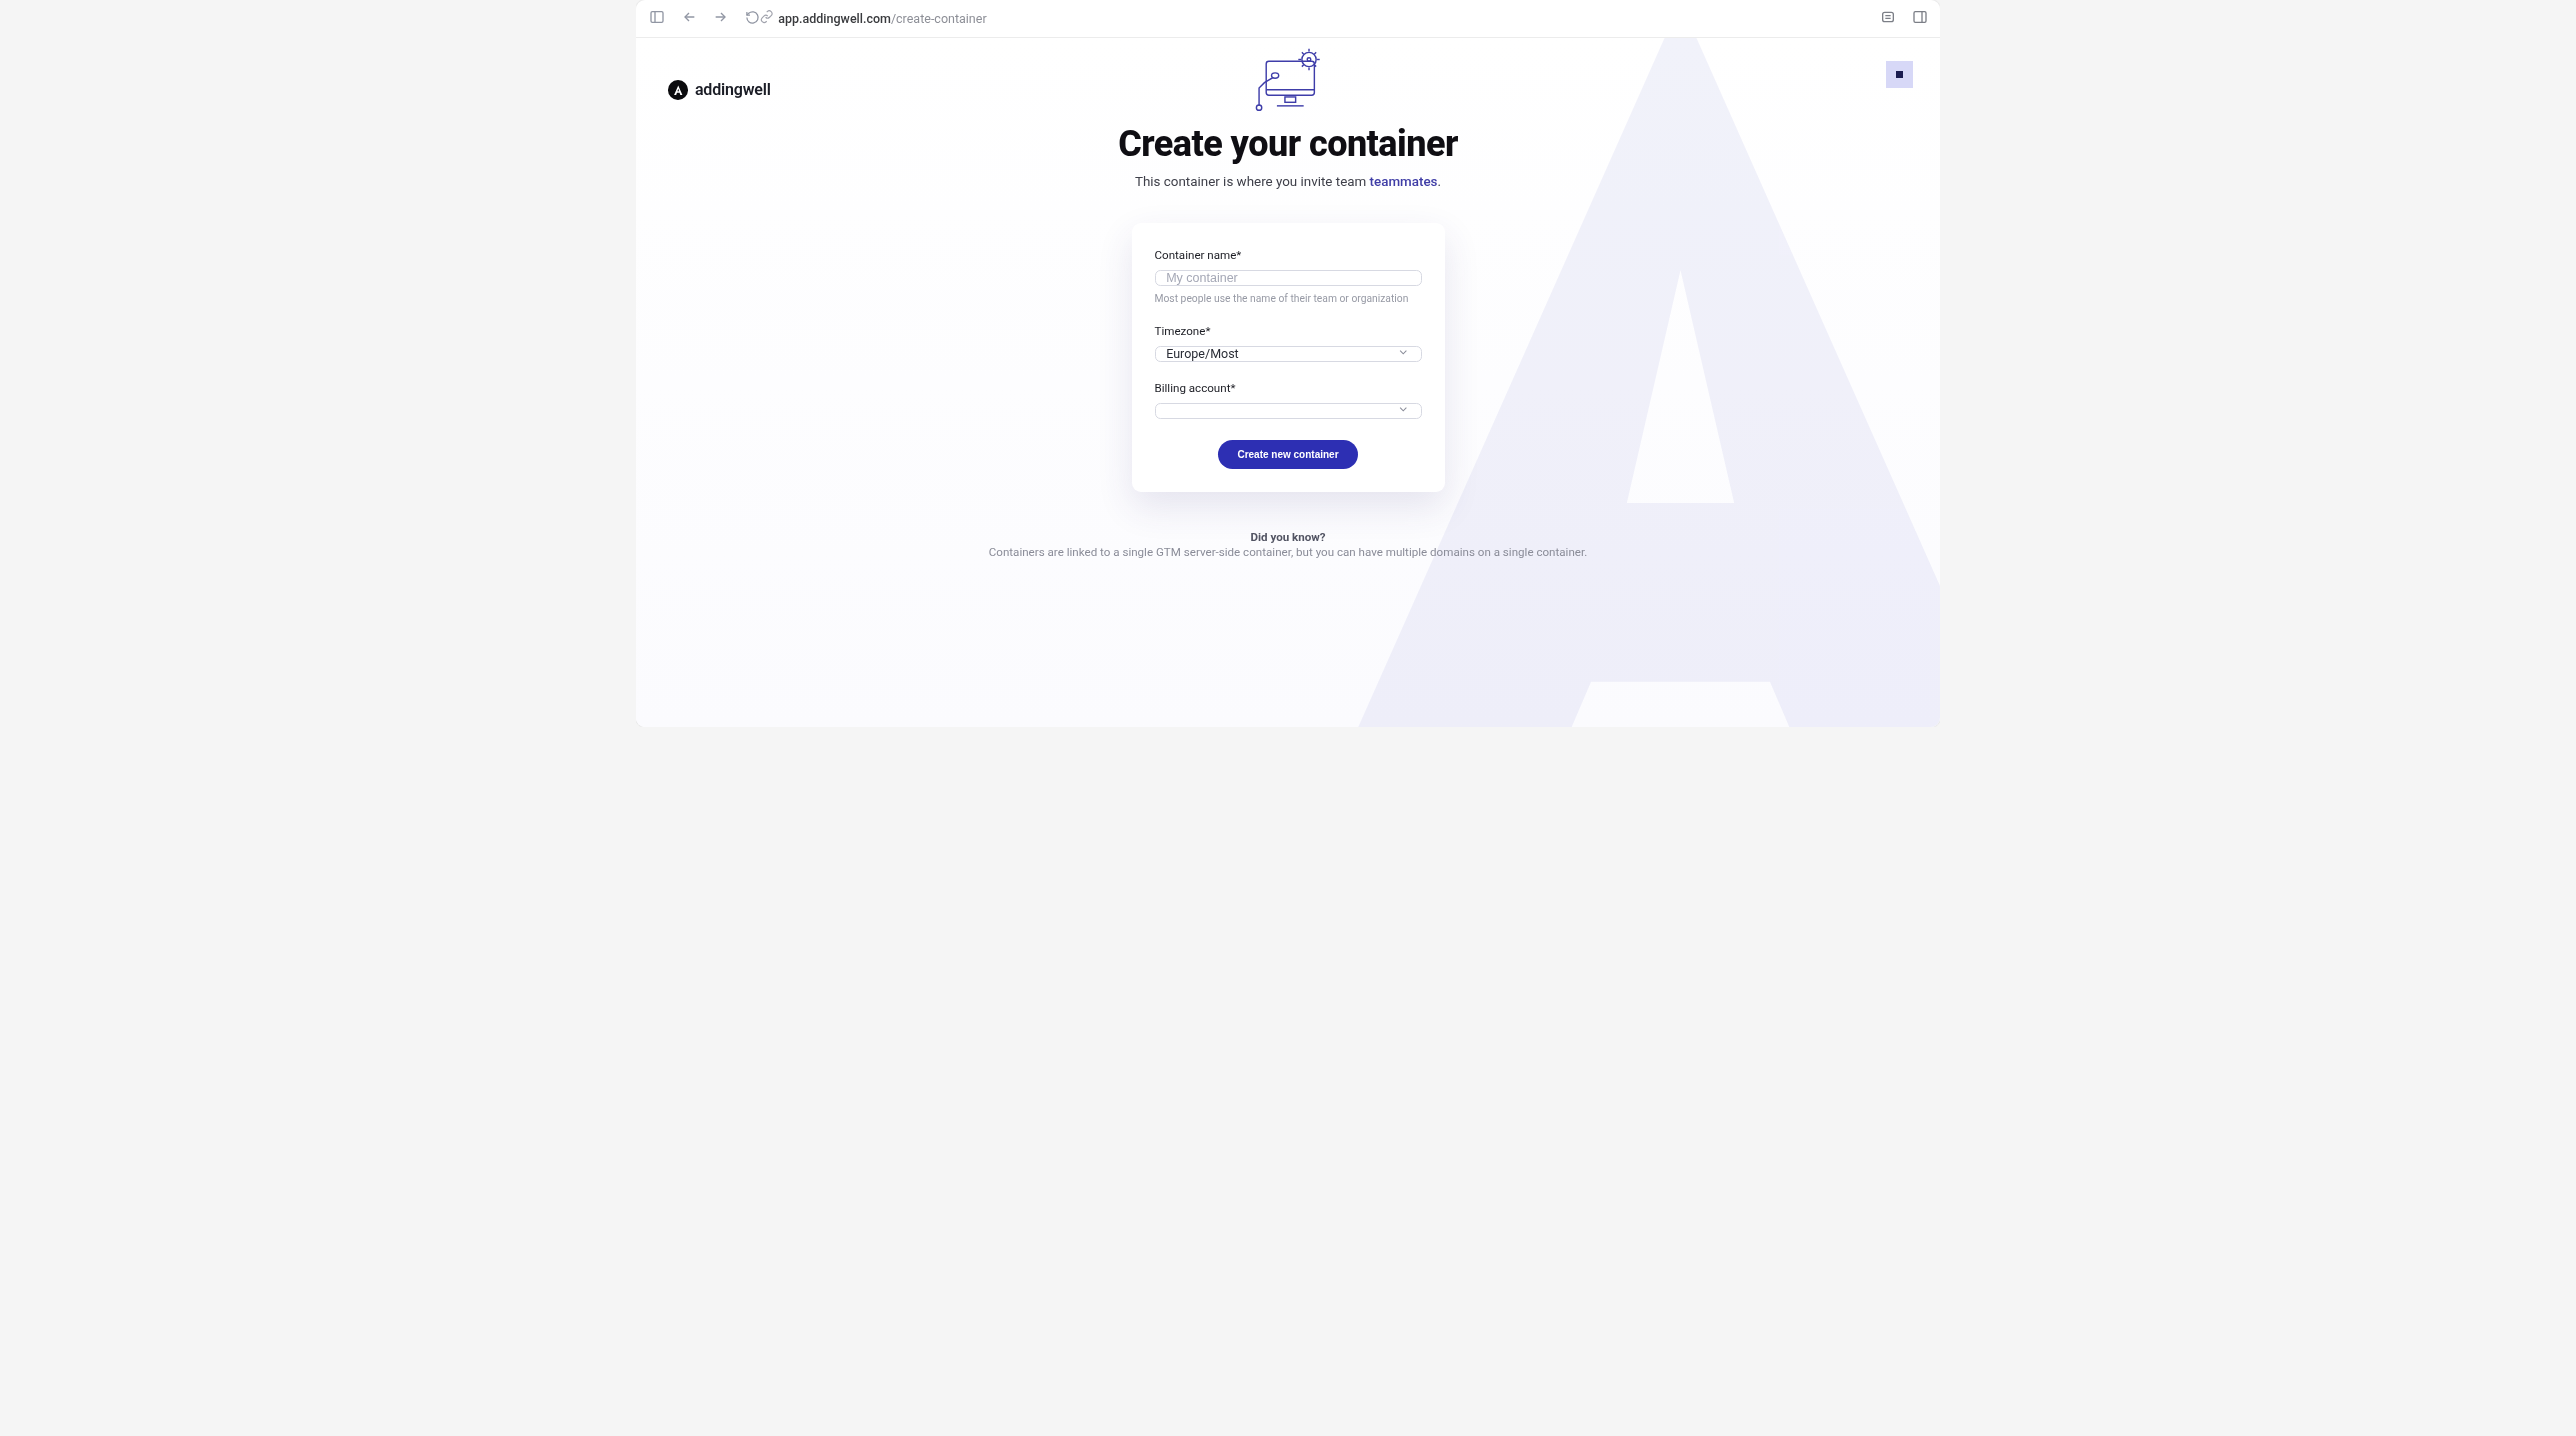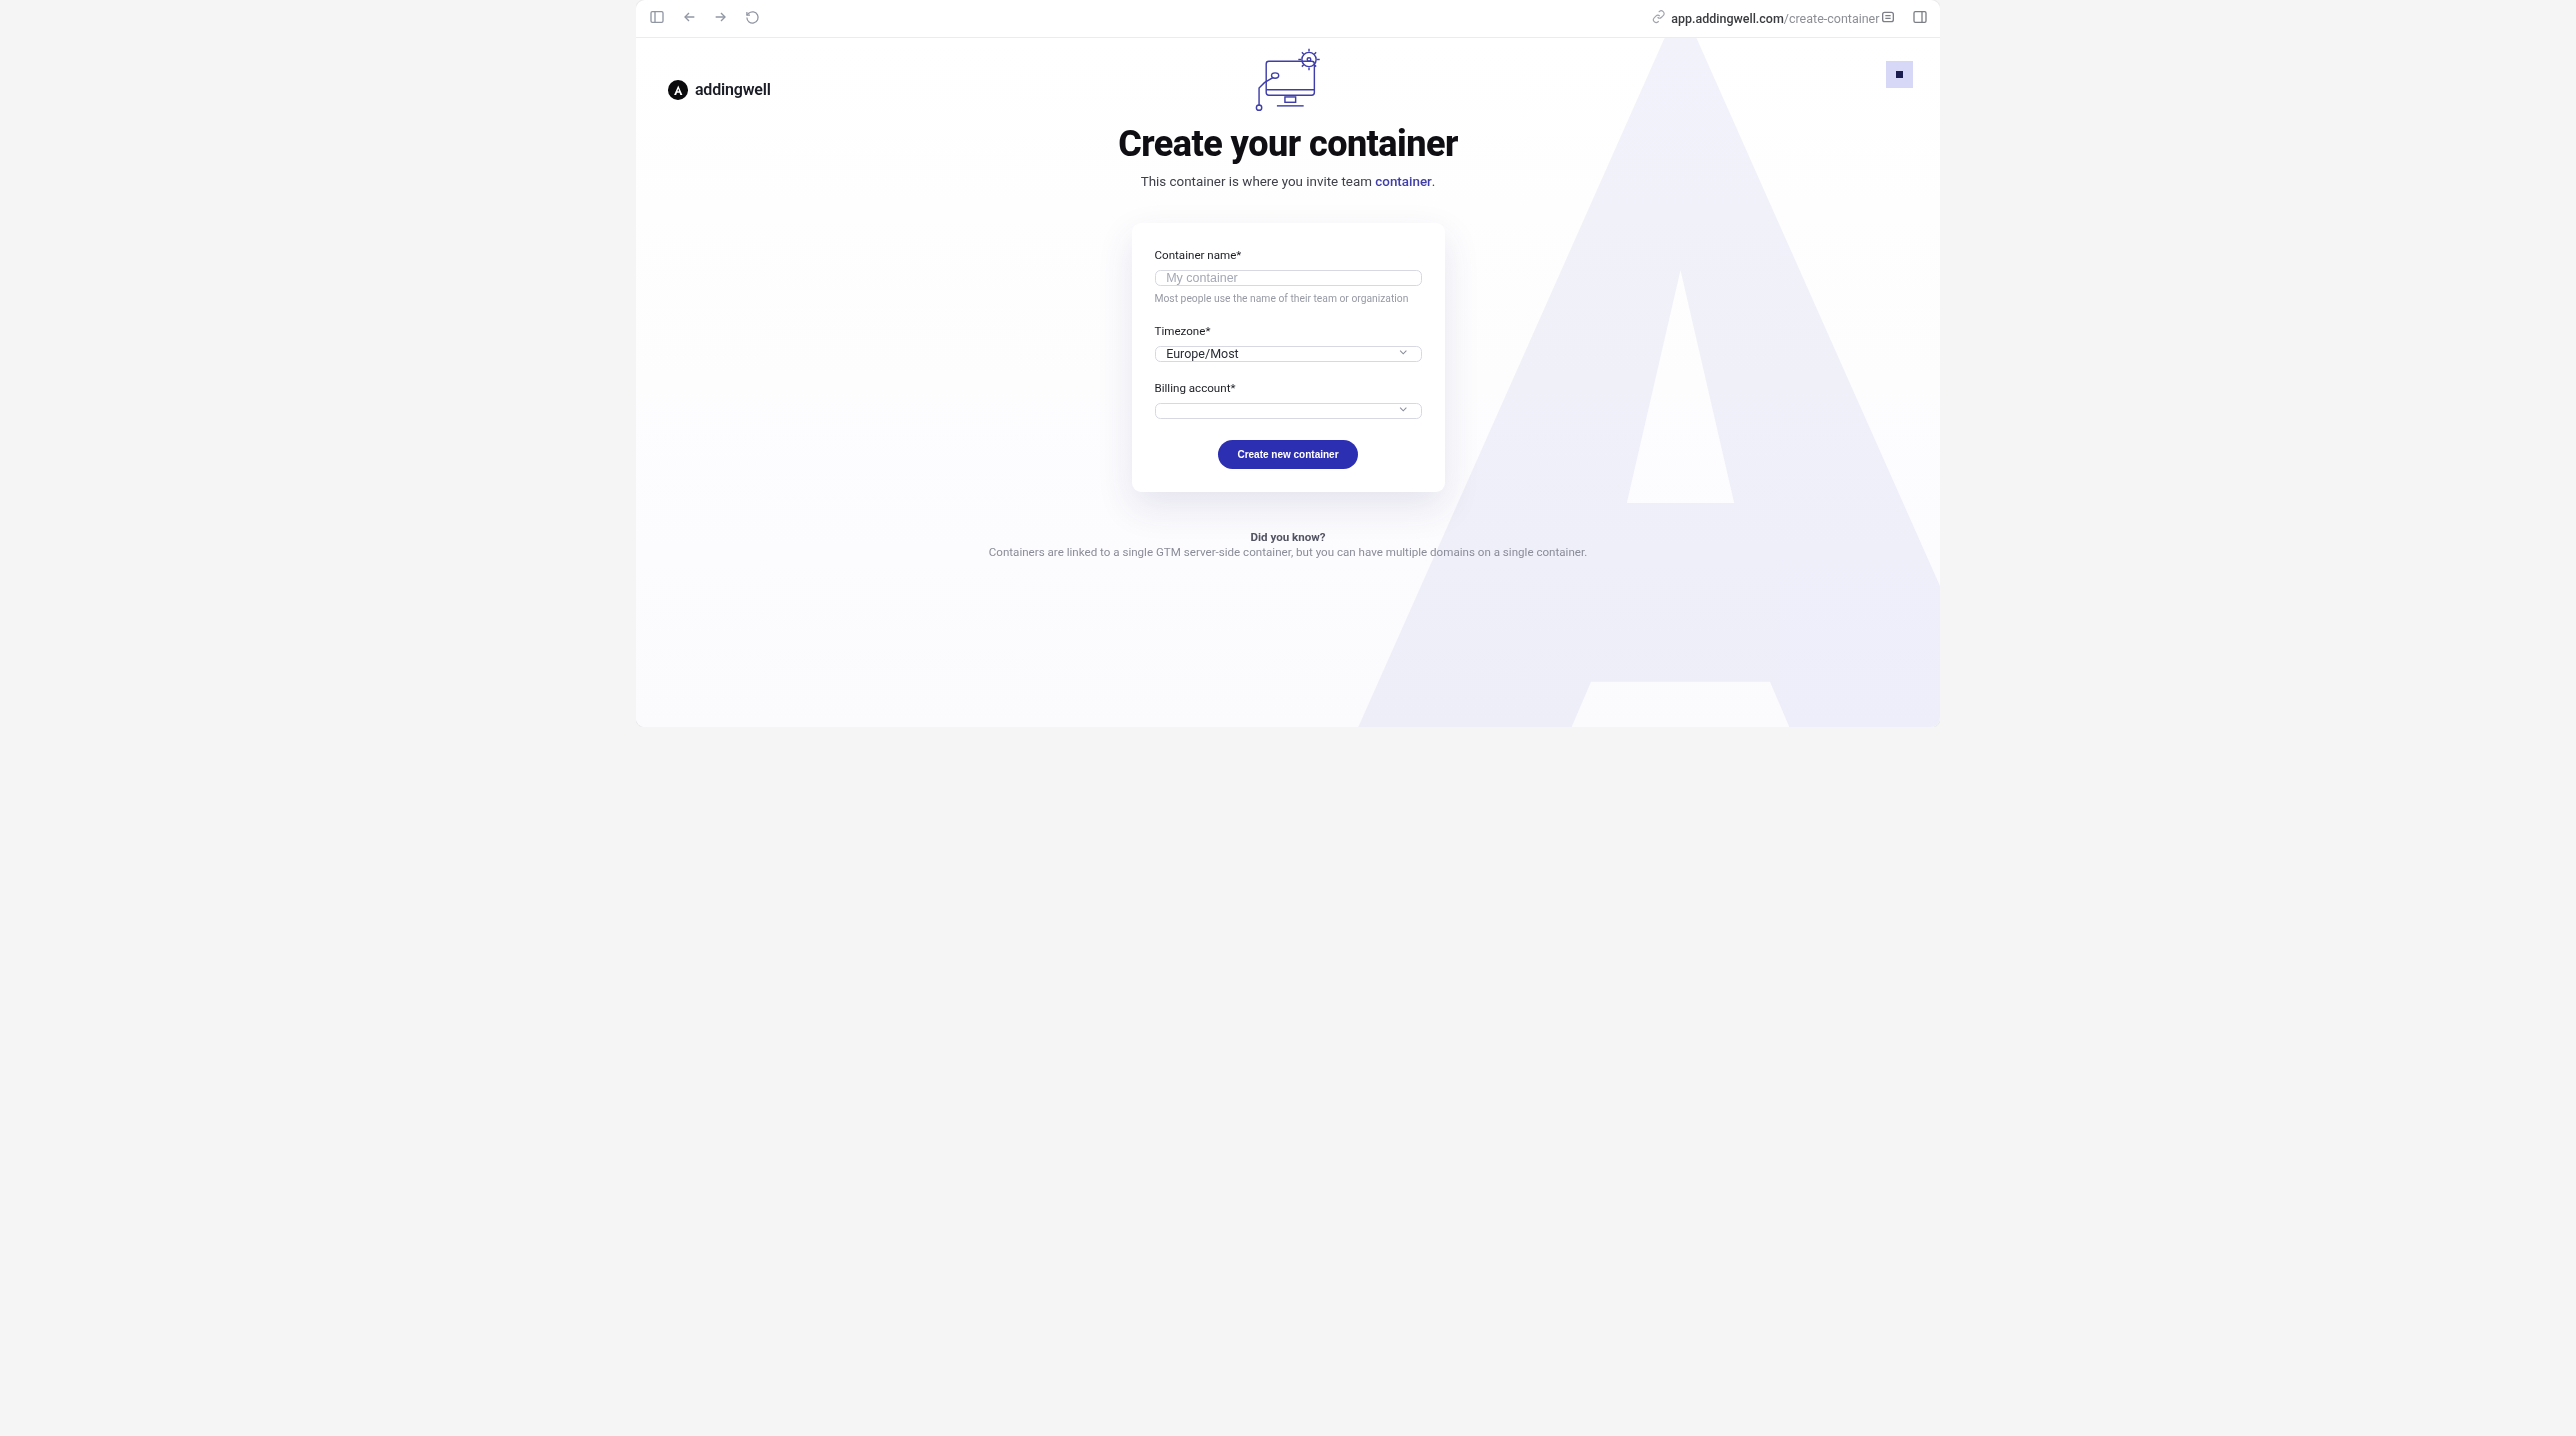"app.addingwell.com/create-container" .addr-wrap { justify-content: flex-end -> flex-start }
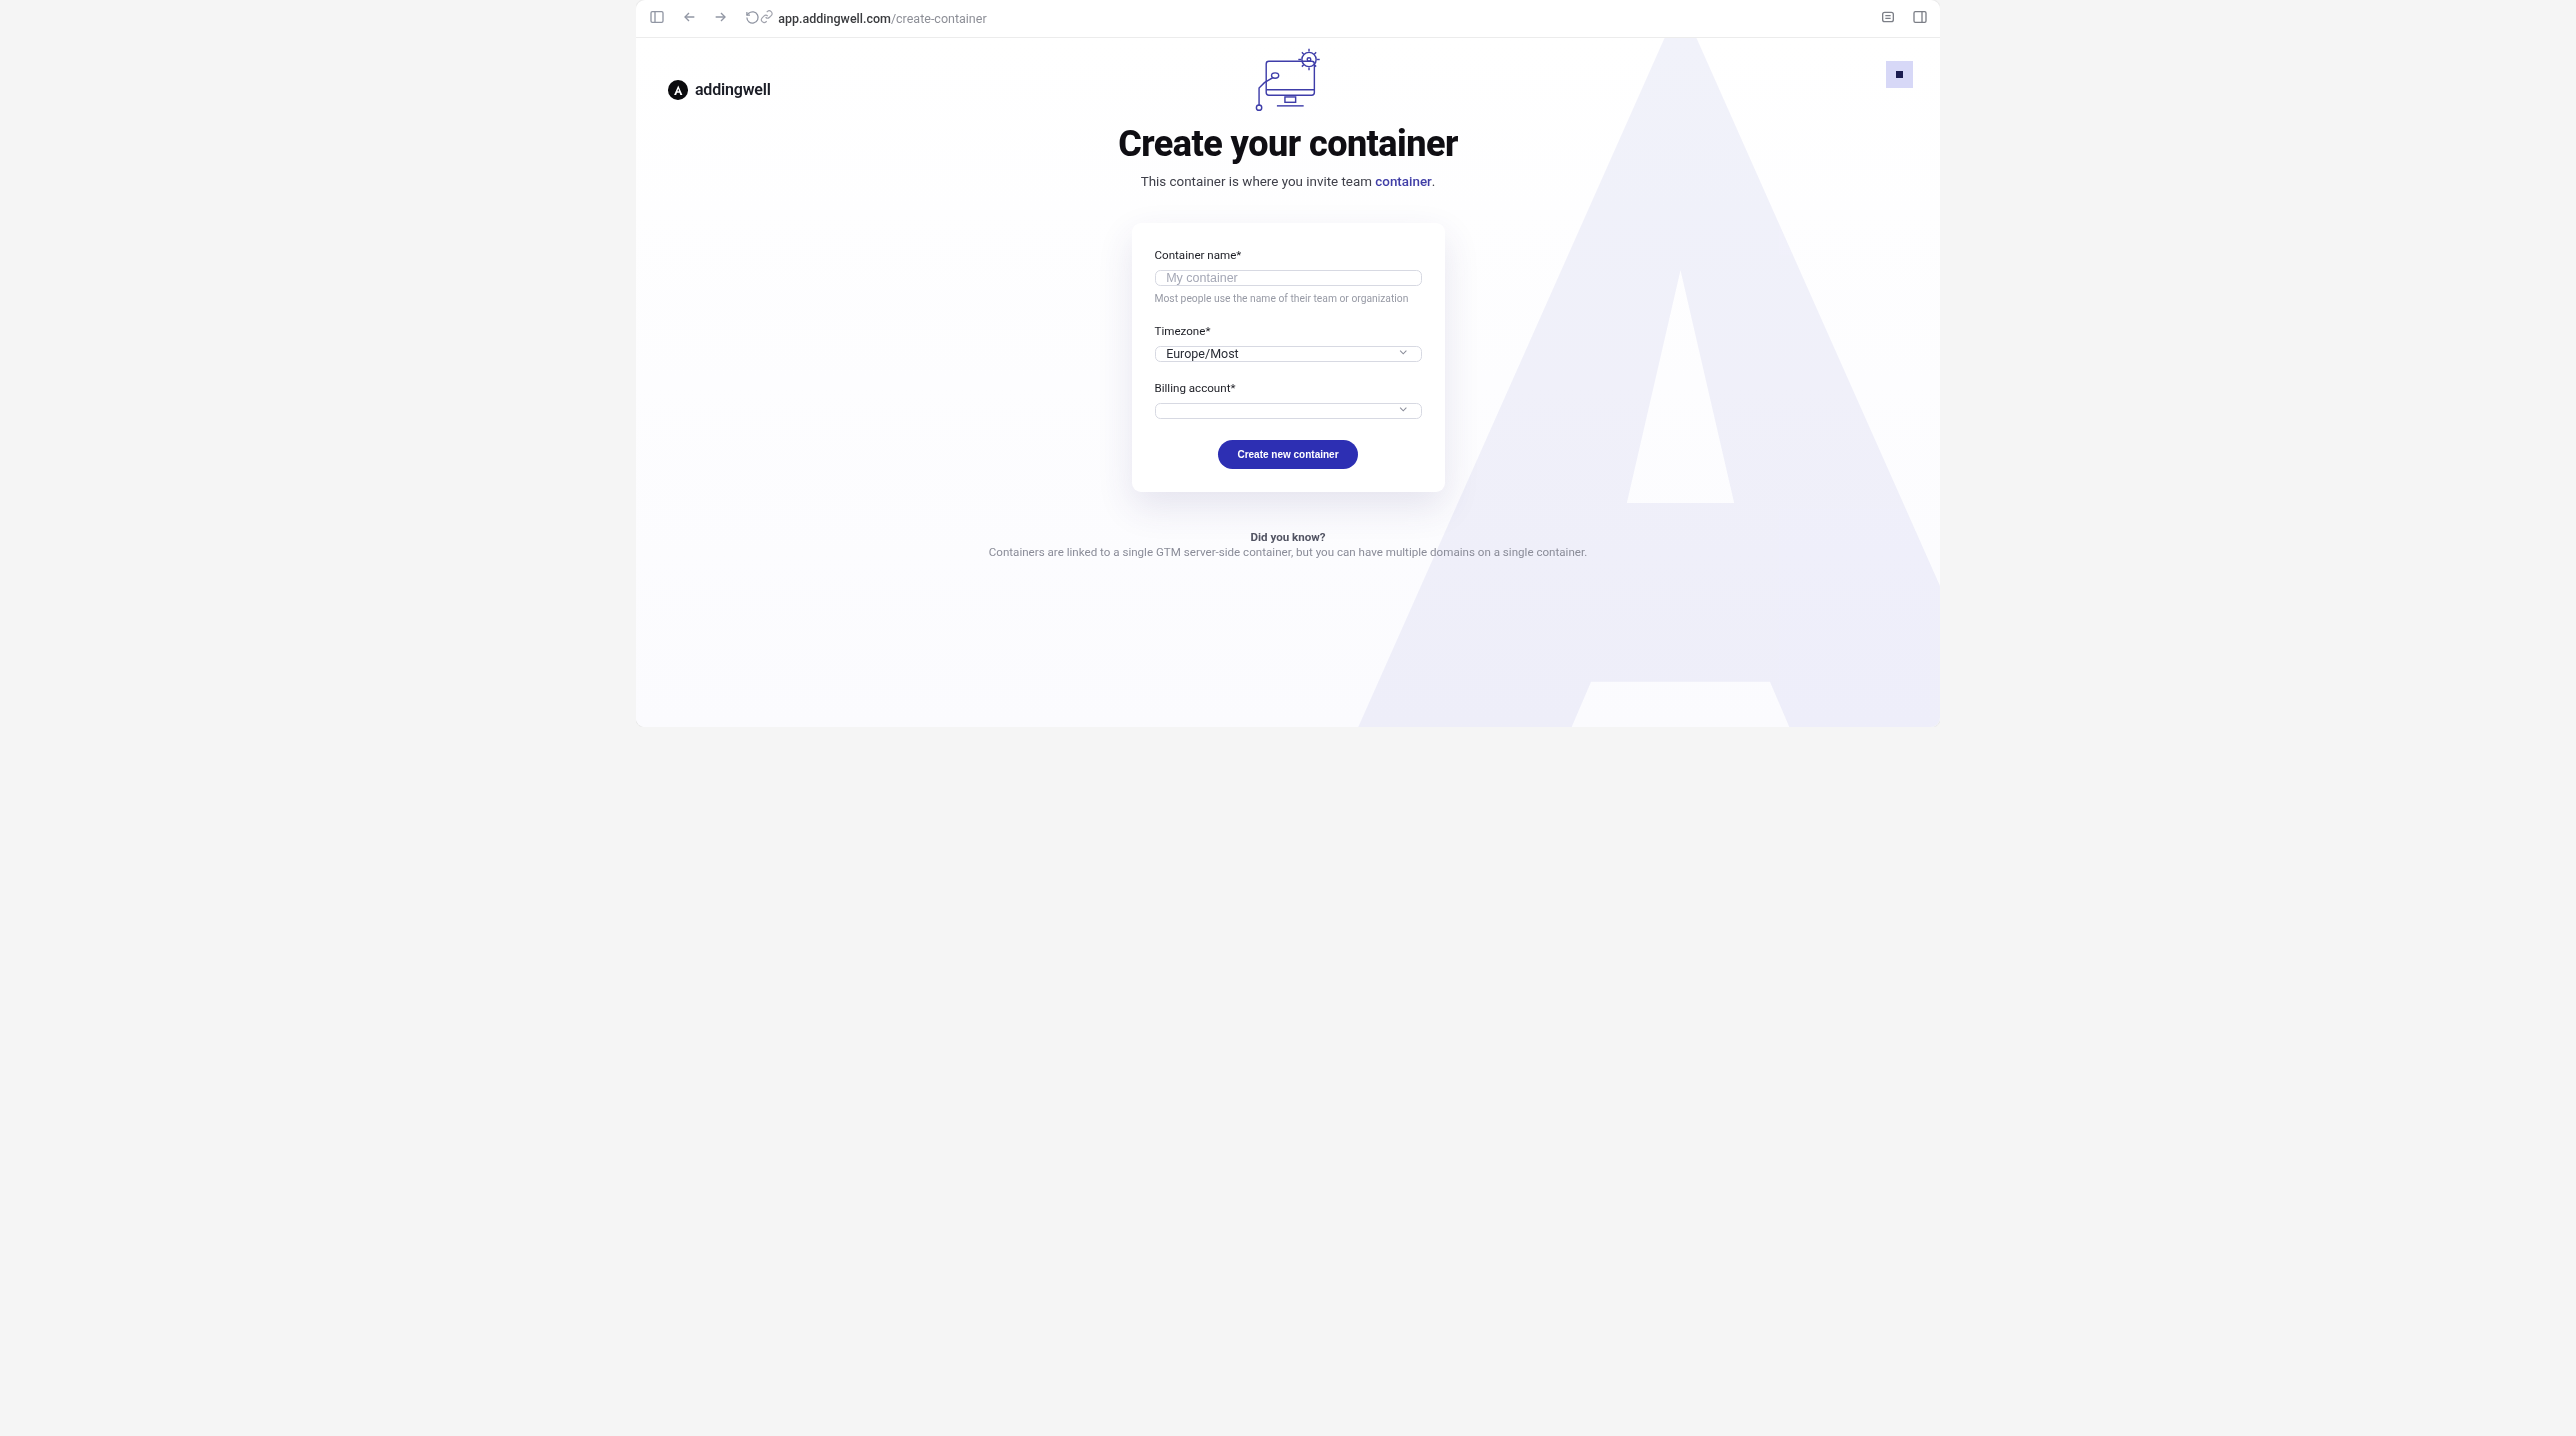"container" a { text: container -> teammates }
